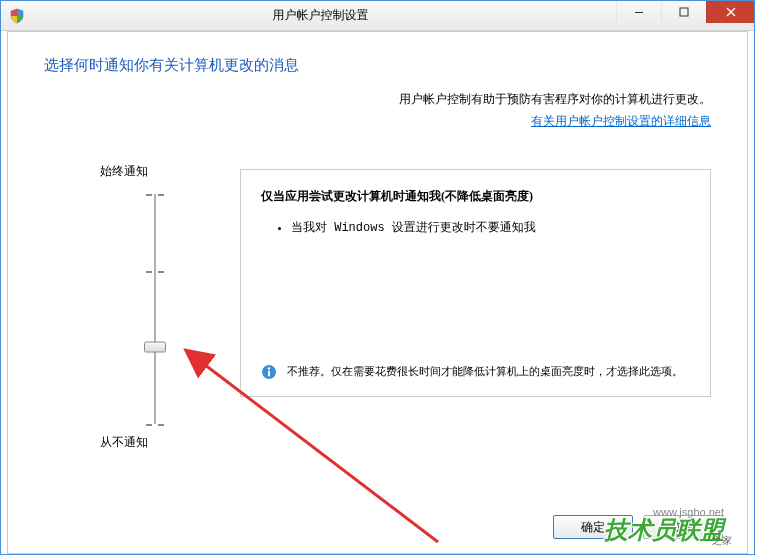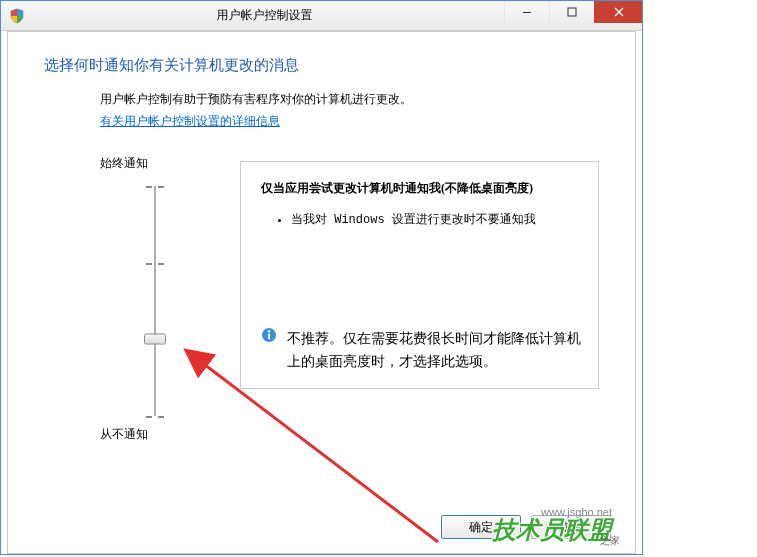"用户帐户控制设置" .window { width: 643px -> 755px }
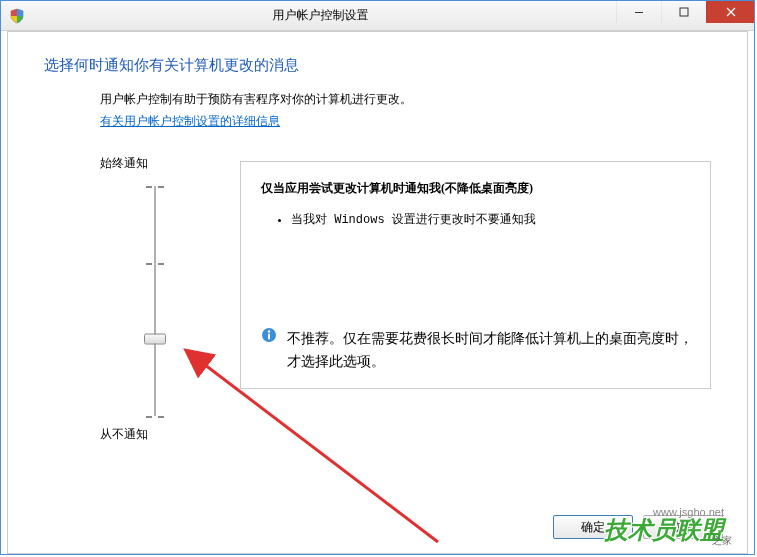"用户帐户控制有助于预防有害程序对你的计算机进行更改。" .description { text-align: none -> right }
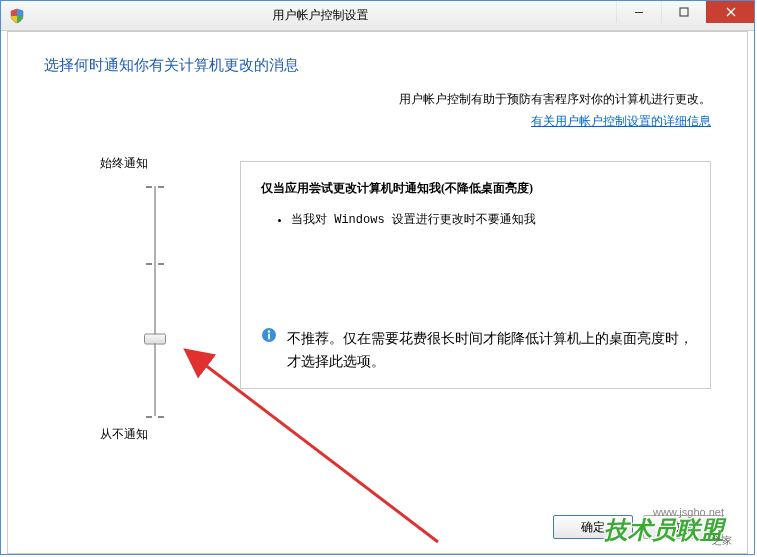"始终通知" .slider-area { margin-top: 22px -> 30px }
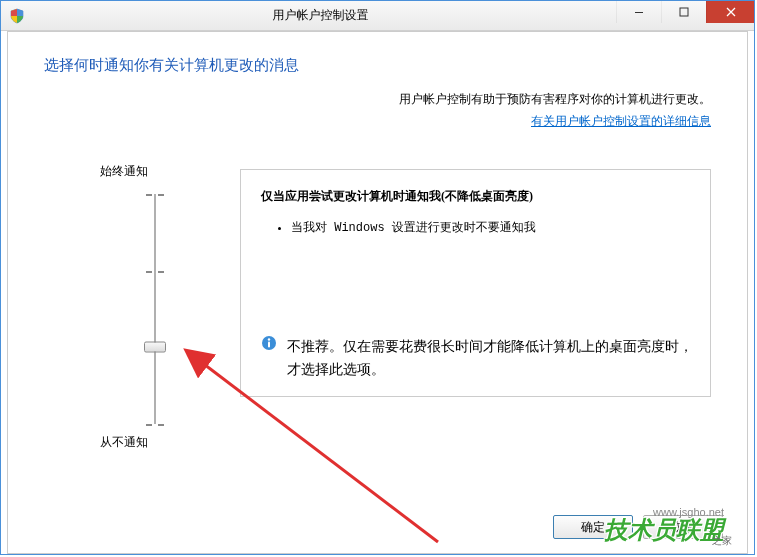"不推荐。仅在需要花费很长时间才能降低计算机上的桌面亮度时，才选择此选项。" .detail-footer { align-items: flex-start -> flex-end; font-size: 14px -> 11px }
